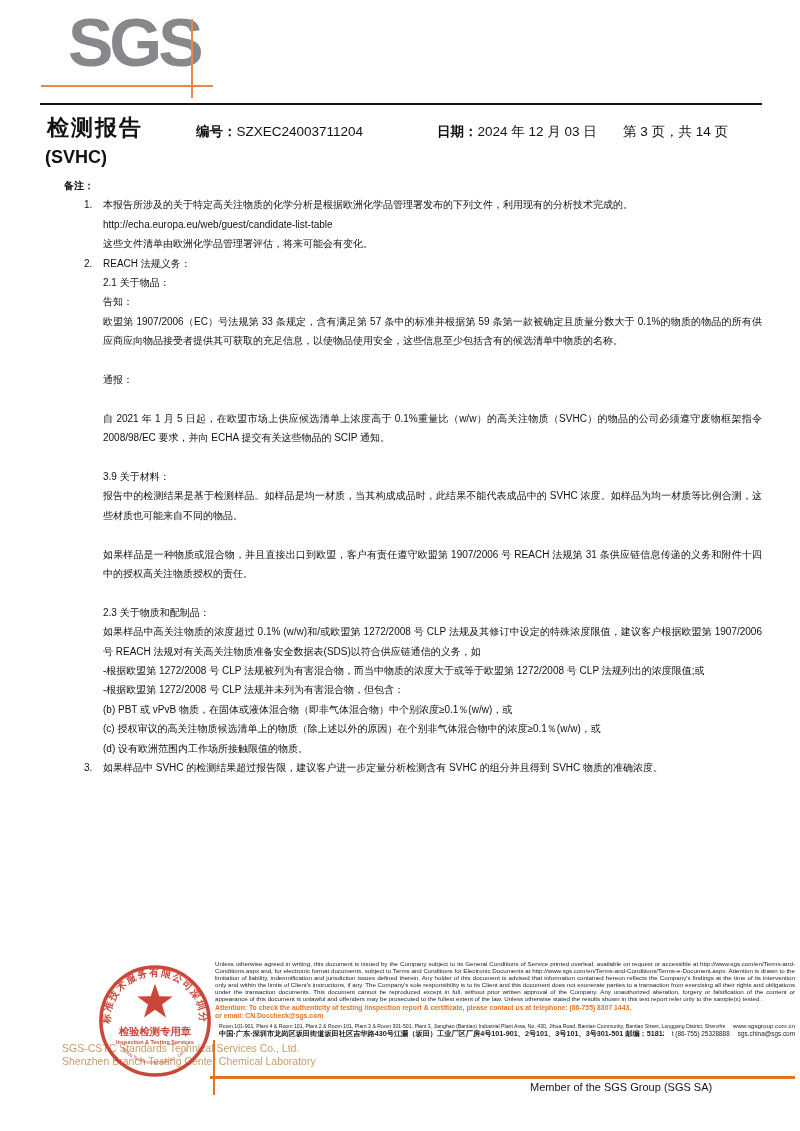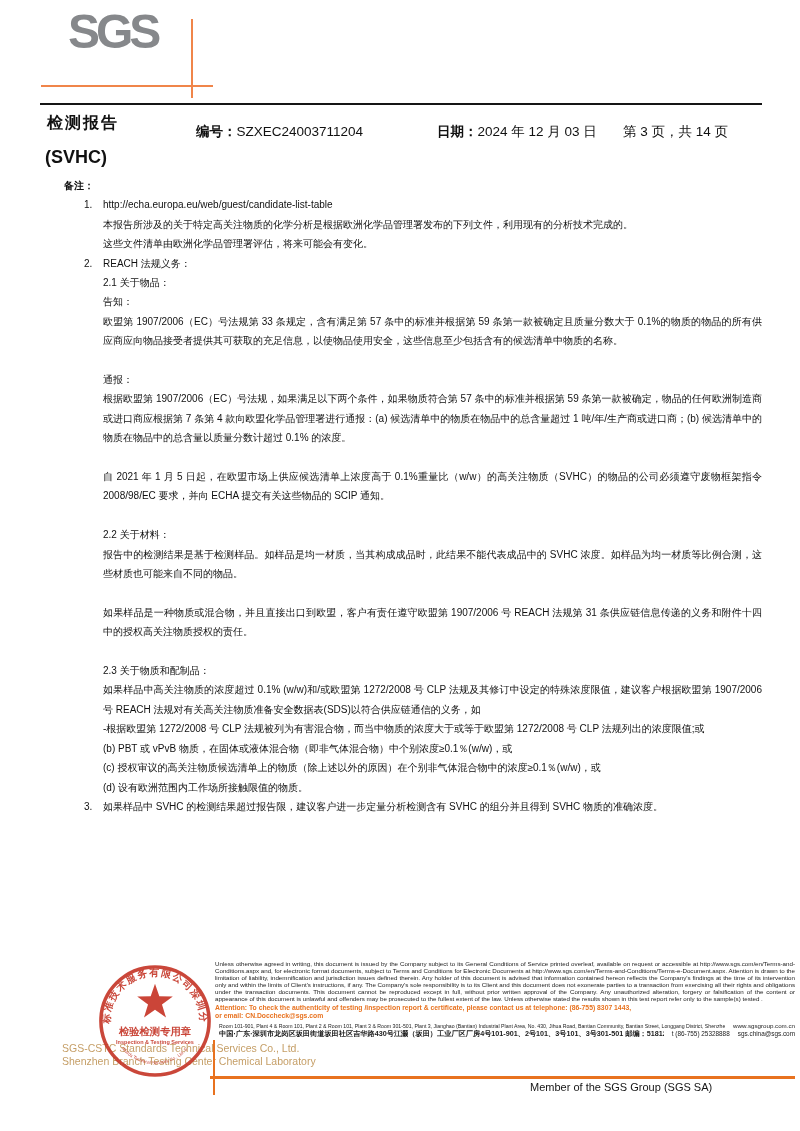"SGS" .logo { font-size: 48px -> 68px }
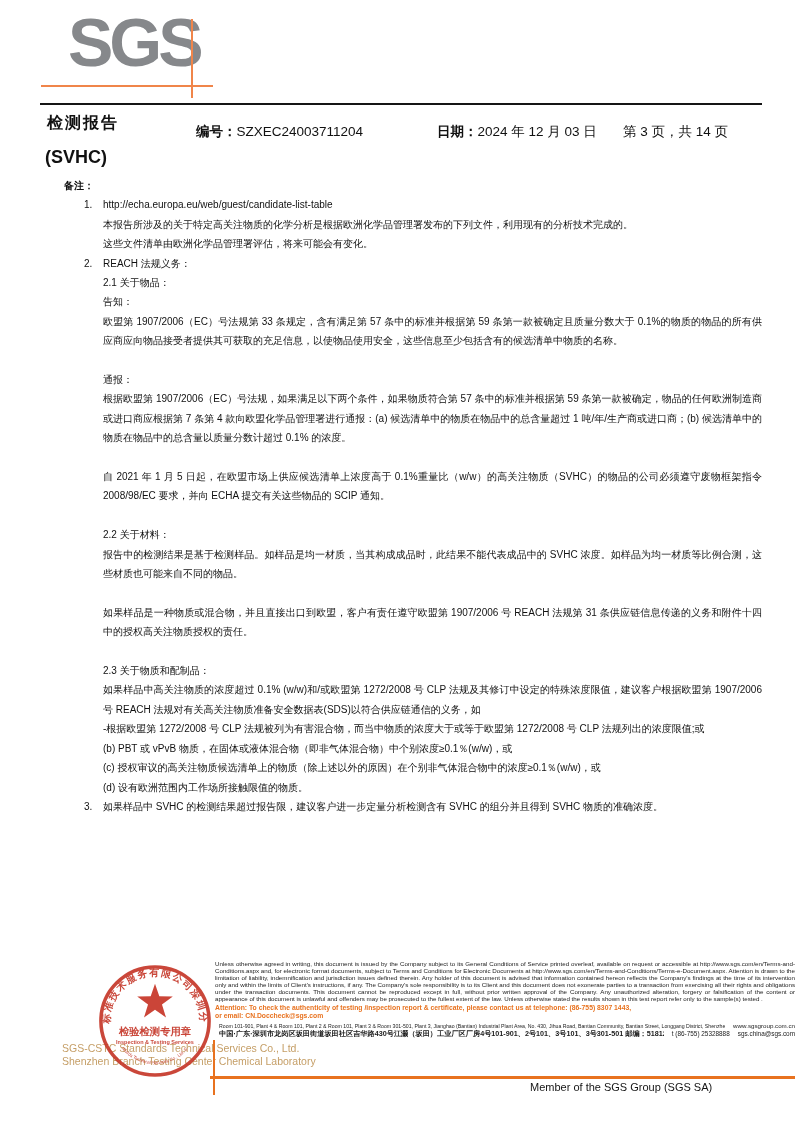"检测报告" .title { font-size: 16px -> 22px }
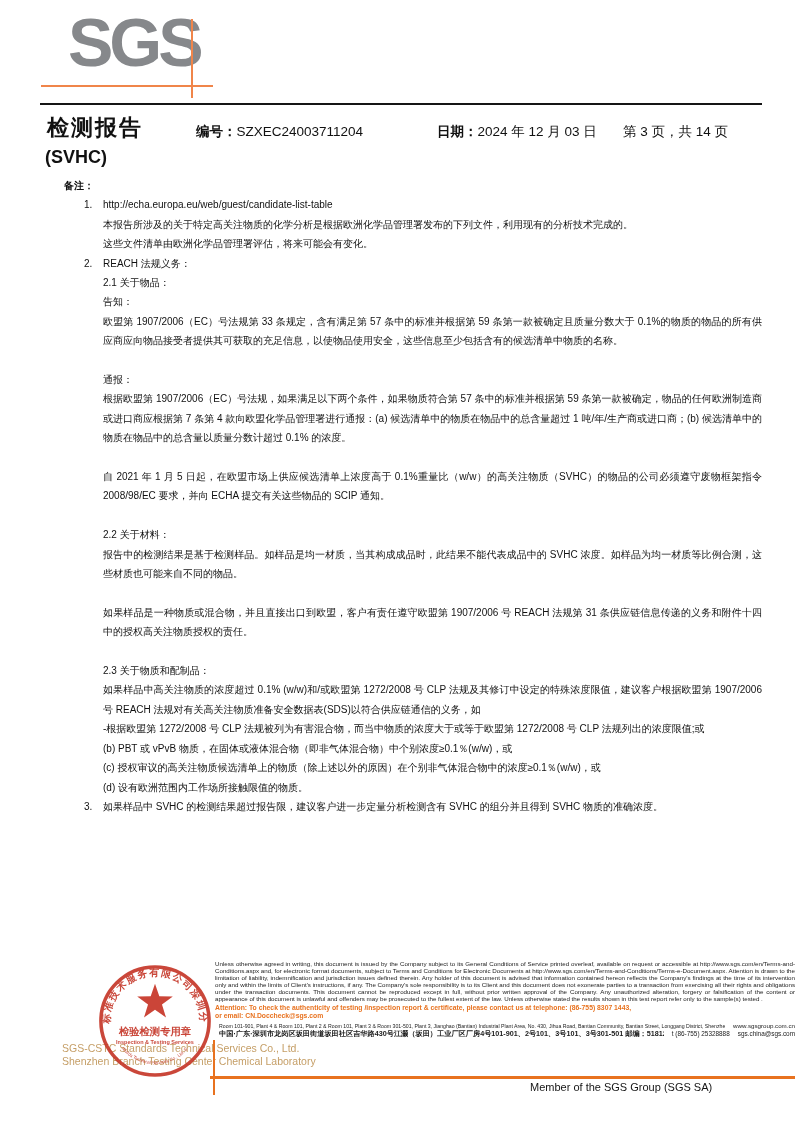"http://echa.europa.eu/web/guest/candidat" div.para { order: before "本报告所涉及的关于特定高关注物质的化学分析是根据欧洲化学品管理署发布的下列文件，" -> after "本报告所涉及的关于特定高关注物质的化学分析是根据欧洲化学品管理署发布的下列文件，" }
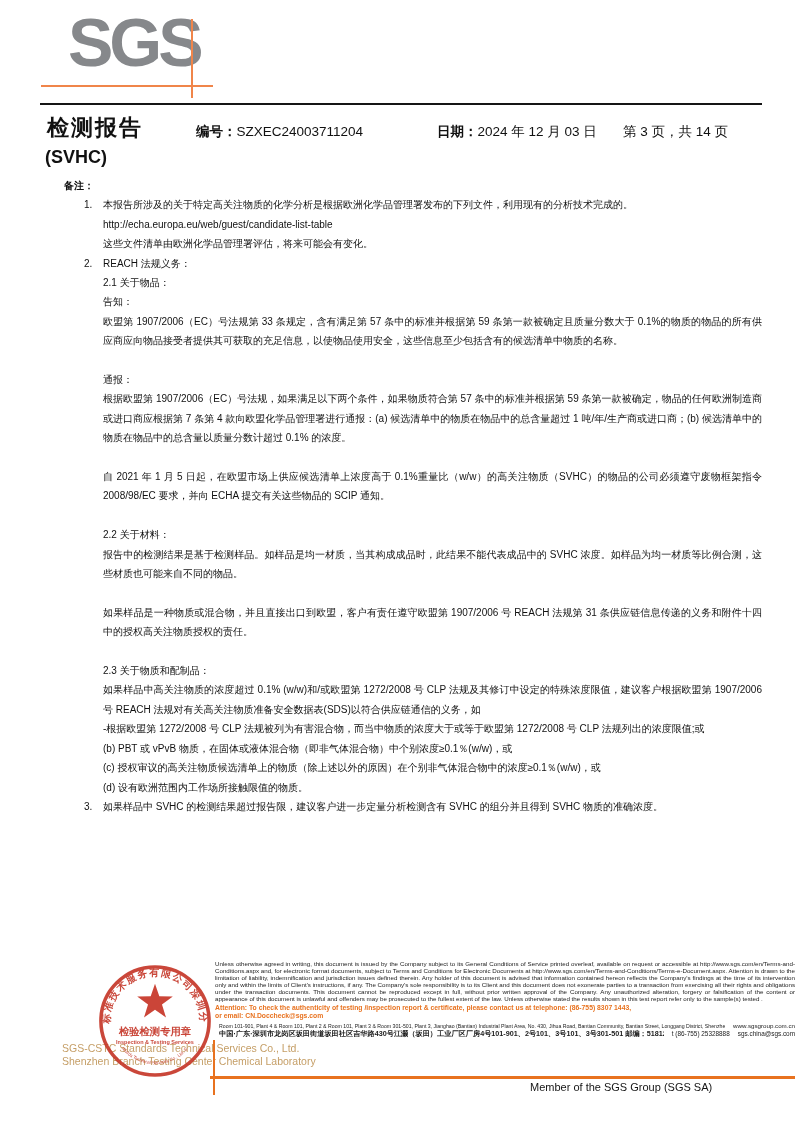"根据欧盟第" div.para { html: <div>根据欧盟第 1907/2006（EC）号法规，如果满足以下两个条件，如果物质符合第 57 条中的标准并根据第 59 条第一款被确定，物品的任何欧洲制造商或进口商应根据第 7 条第 4 款向欧盟化学品管理署进行通报：(a) 候选清单中的物质在物品中的总含量超过 1 吨/年/生产商或进口商；(b) 候选清单中的物质在物品中的总含量以质量分数计超过 0.1% 的浓度。</div> -> none }
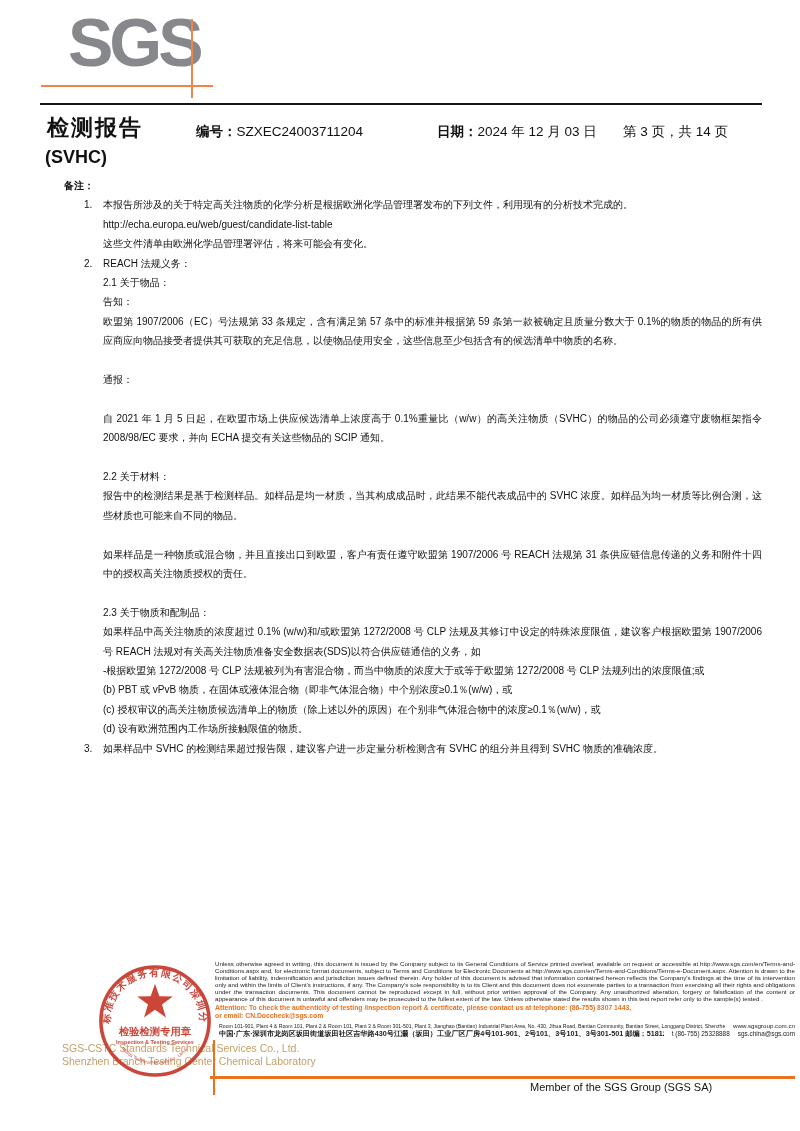"2.2 关于材料：" div.para { text: 2.2 -> 3.9 }
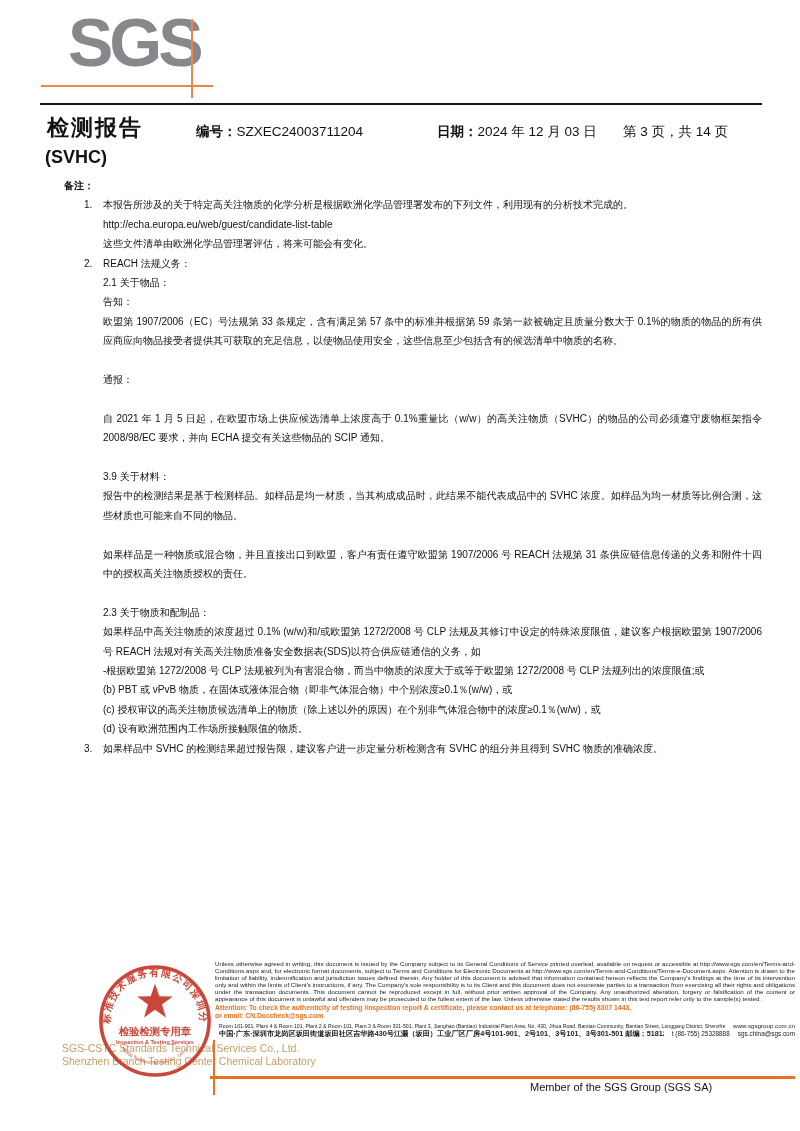"-根据欧盟第 1272/2008 号 CLP 法规并未列为有害混合物，但包含：" div.para { html: none -> <div>-根据欧盟第 1272/2008 号 CLP 法规并未列为有害混合物，但包含：</div> }
